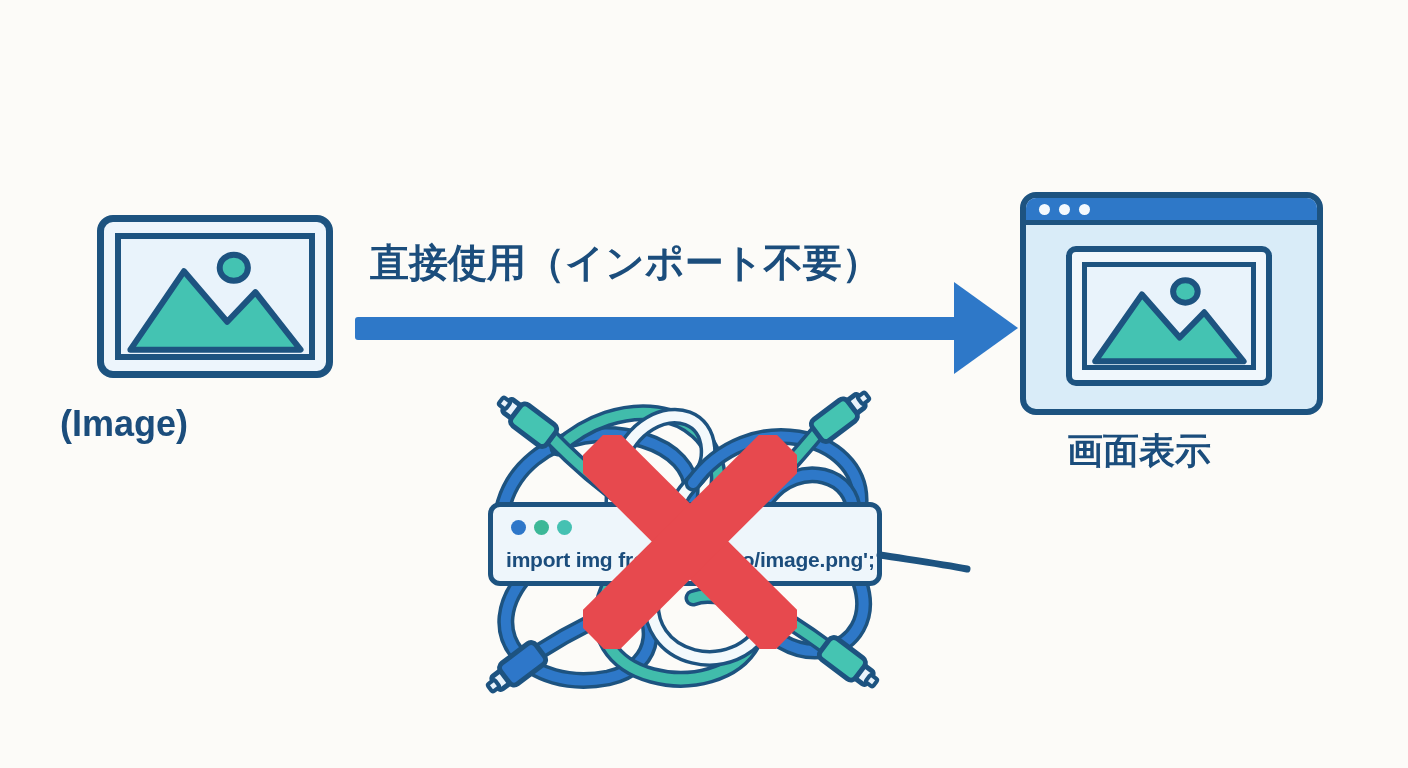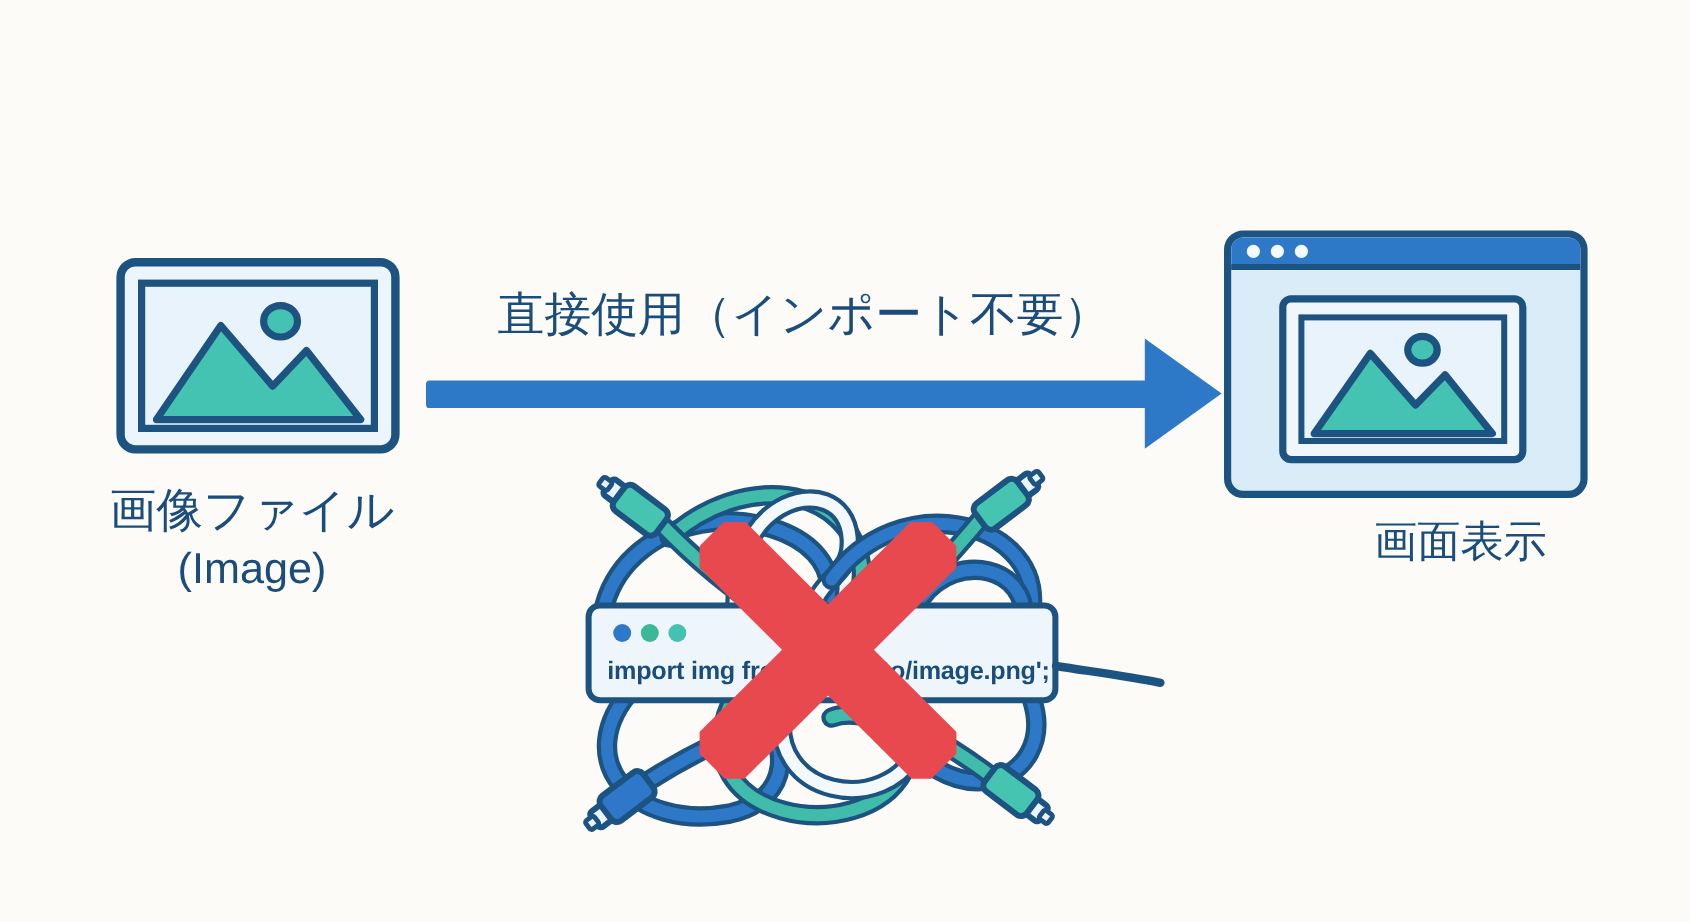"直接使用（インポート不要）" .caption { font-weight: 400 -> 700; text-align: center -> none }
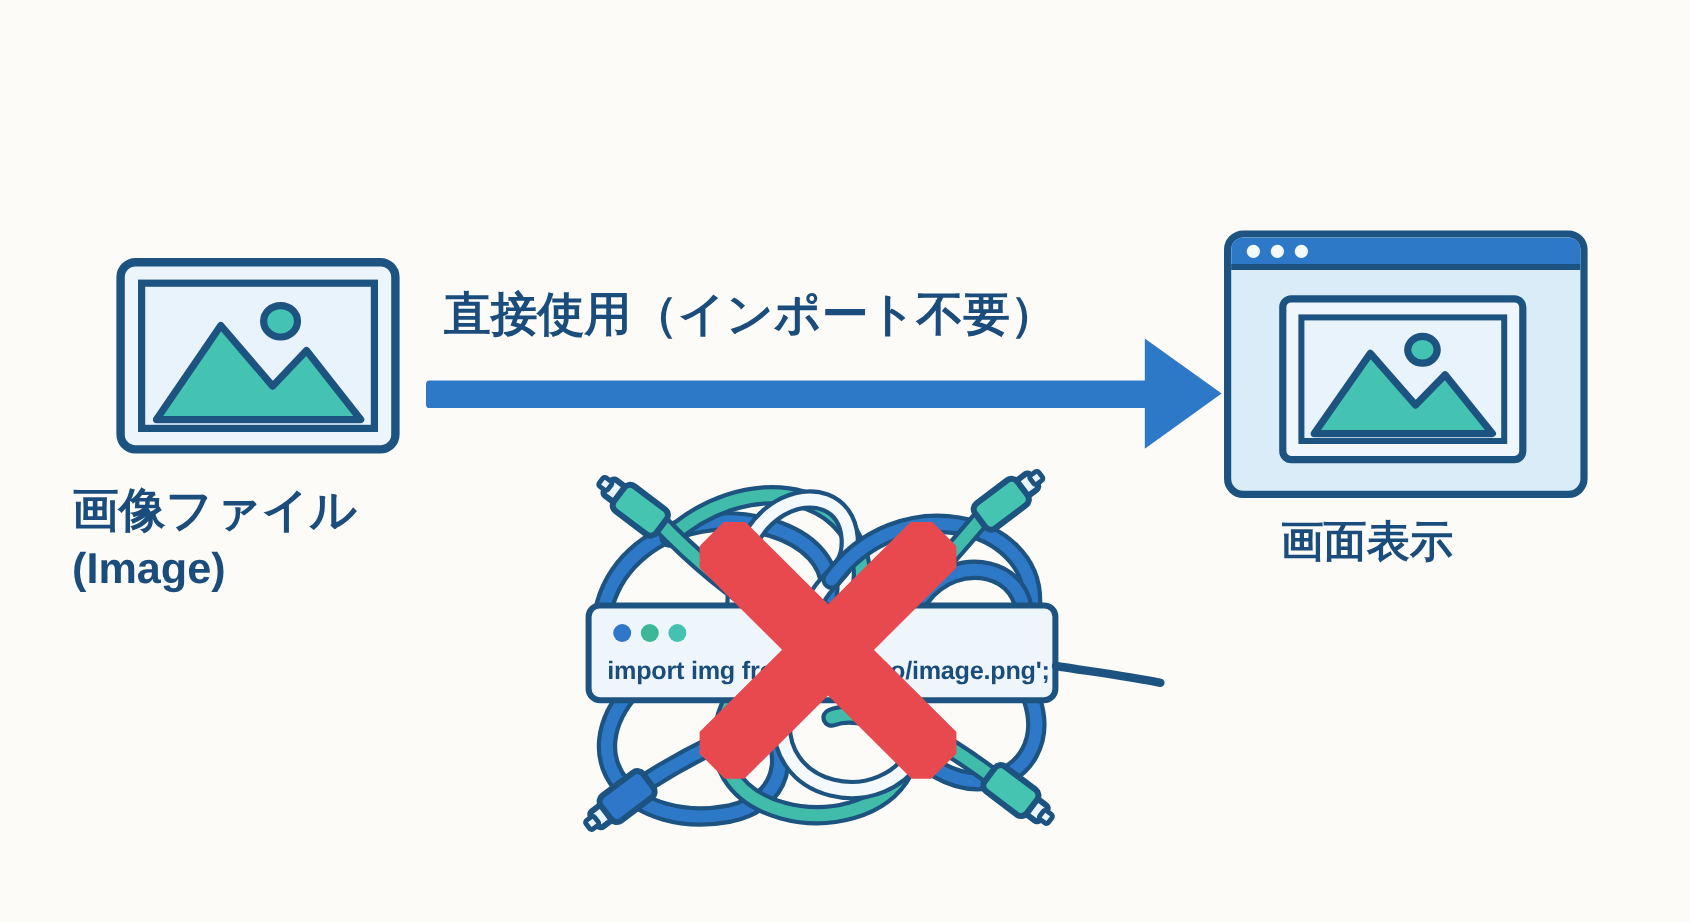"画像ファイル" div { html: <div>画像ファイル</div> -> none }
